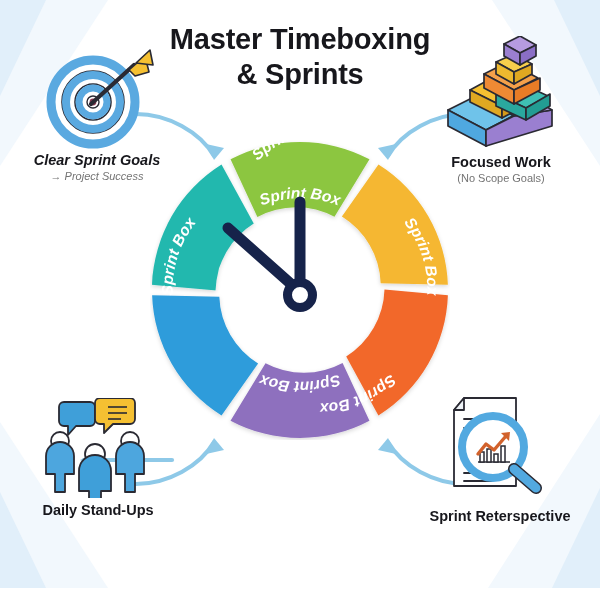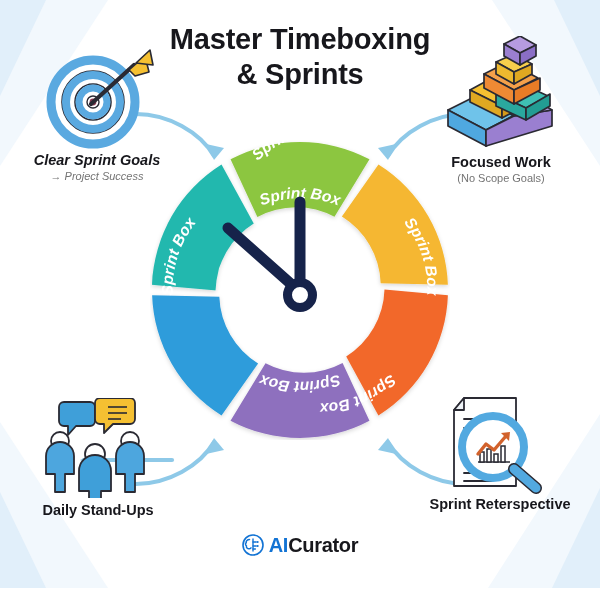"Sprint Reterspective" #corner-br .cap { margin-top: 0 -> 12px }
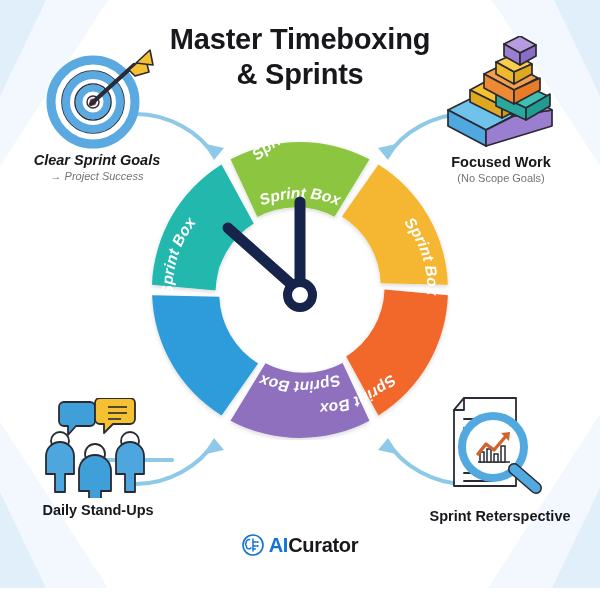"AICurator" div { html: <div> <svg> <circle></circle> <path></path> <path></path> <path></path> <circle></circle> <circle></circle> </svg> <span> <span>AI</span><span>Curator</span> </span> </div> -> none }
